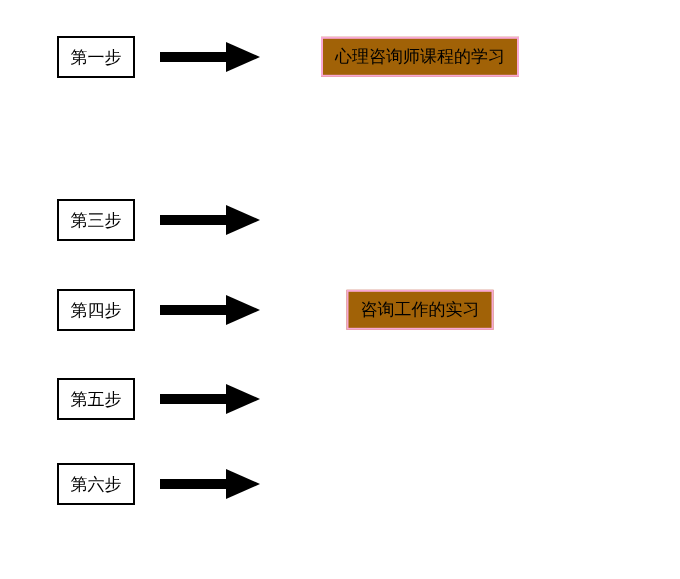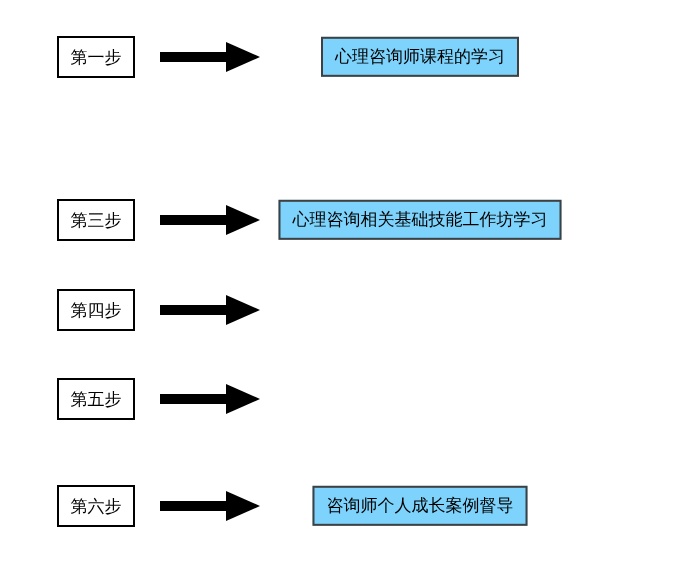"心理咨询师课程的学习" .desc-box { background: #7dd3fc -> #a16207; border: 2px solid #404040 -> 2px solid #f9a8d4 }
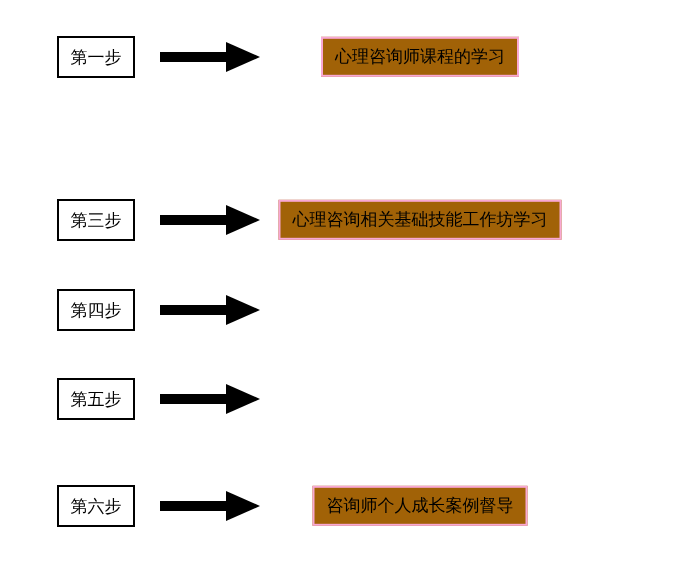"心理咨询相关基础技能工作坊学习" div.desc-box { html: <div> <span>心理咨询相关基础技能工作坊学习</span> </div> -> none }
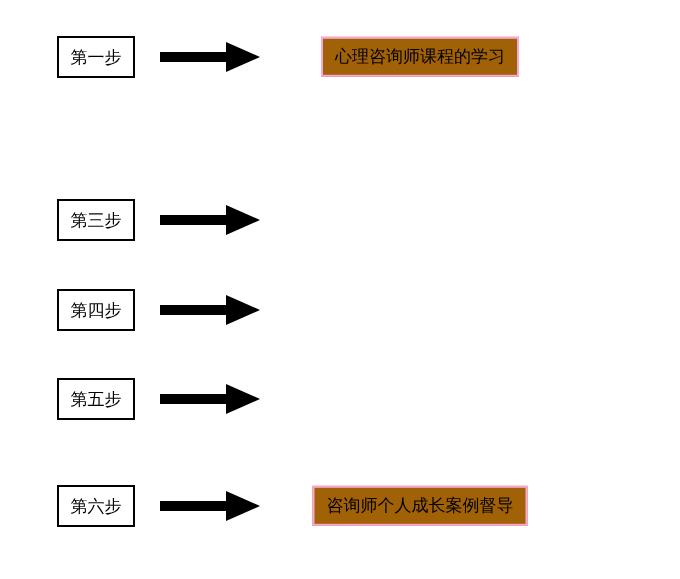"咨询工作的实习" div.desc-box { html: none -> <div> <span>咨询工作的实习</span> </div> }
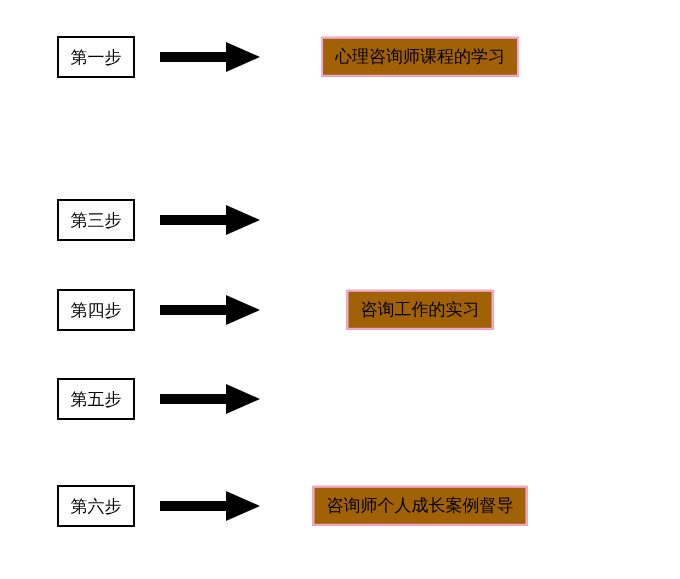"第六步" .row-6 { top: 484px -> 462px }
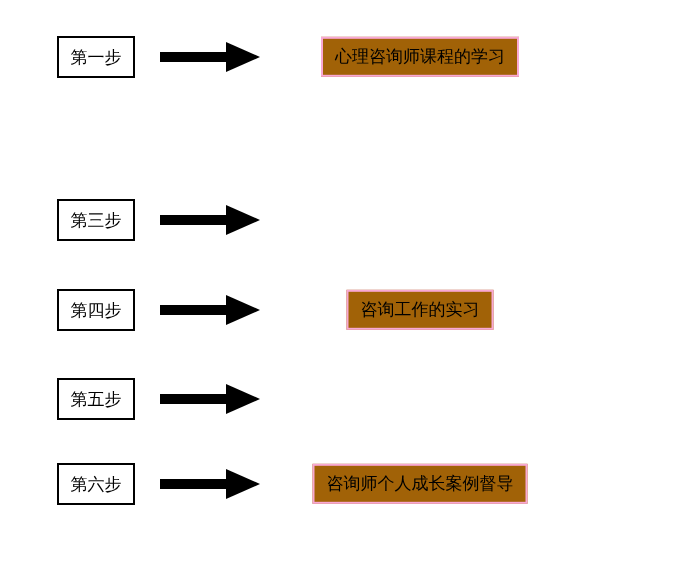"咨询师个人成长案例督导" div.desc-box { html: <div> <span>咨询师个人成长案例督导</span> </div> -> none }
